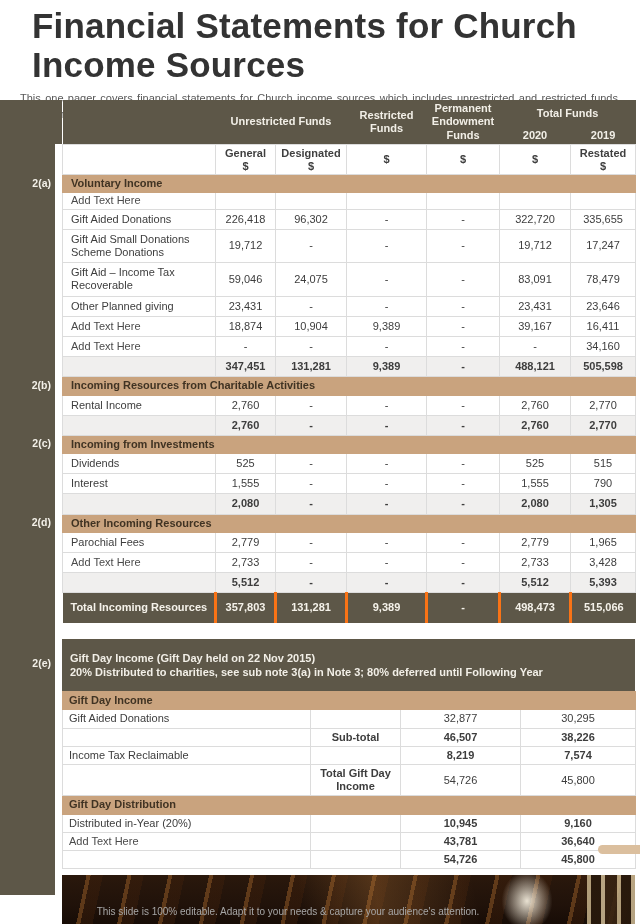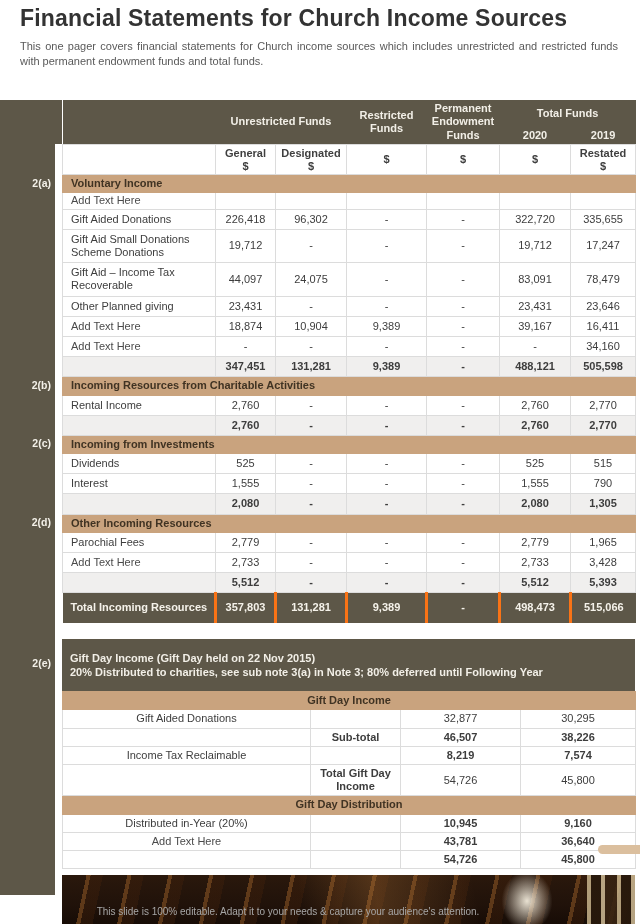"Financial Statements for Church Income" .title { font-size: 23px -> 35px; margin: 6px 20px 0 20px -> 6px 20px 0 32px }
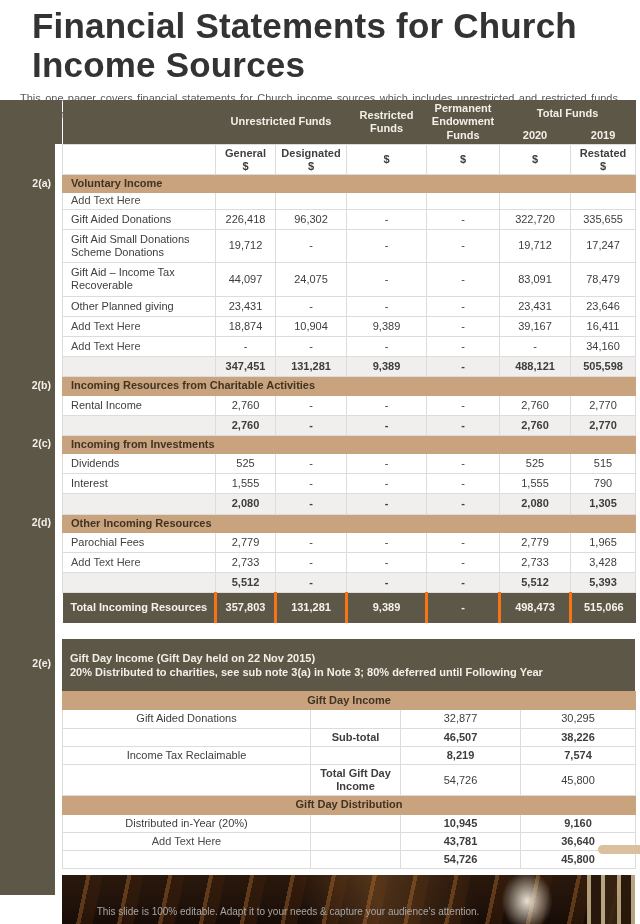"44,097" td.val { text: 44,097 -> 59,046 }
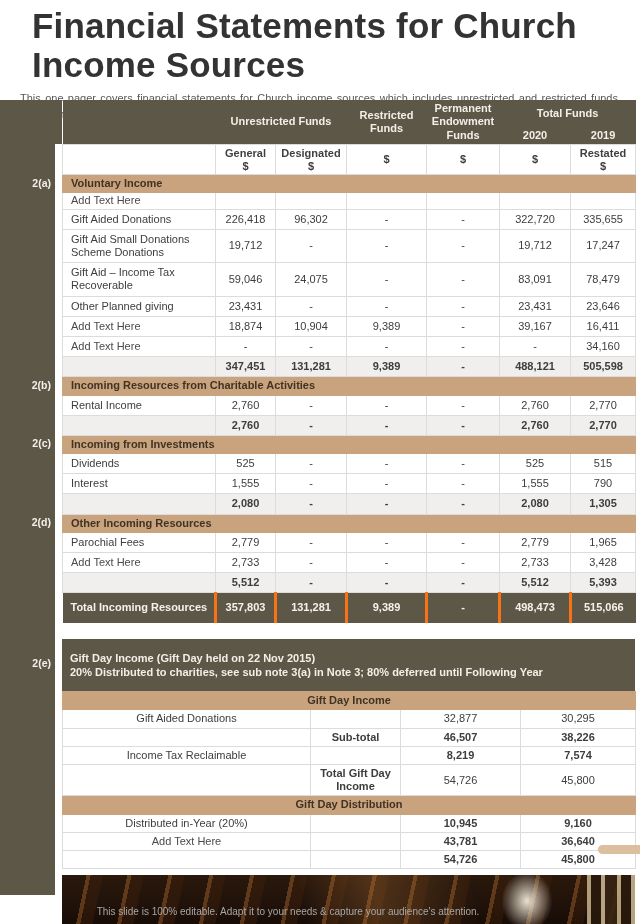"Gift Day Income" .gt tr td { text-align: center -> none }
